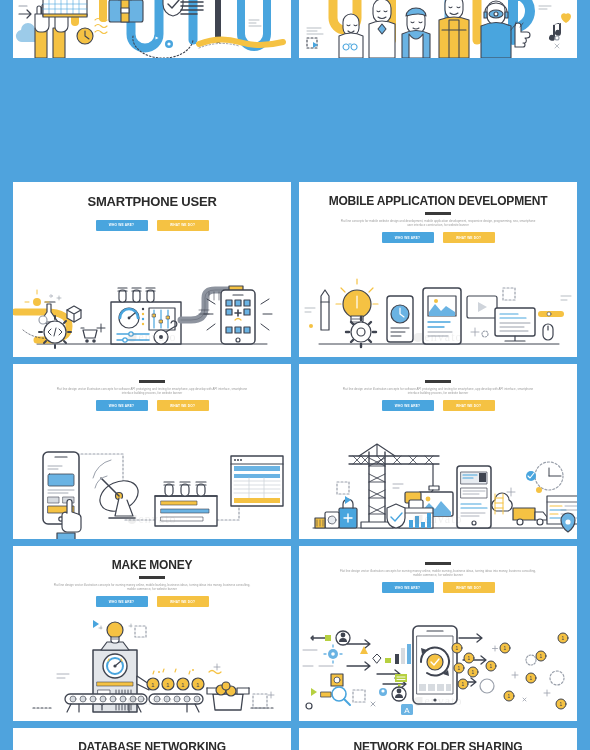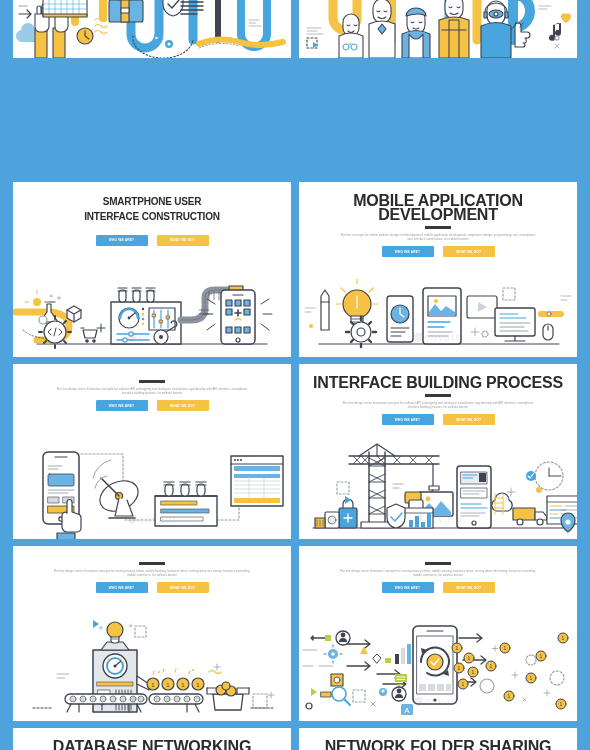"SMARTPHONE USER" .banner-title.two-line { font-size: 10px -> 13px }
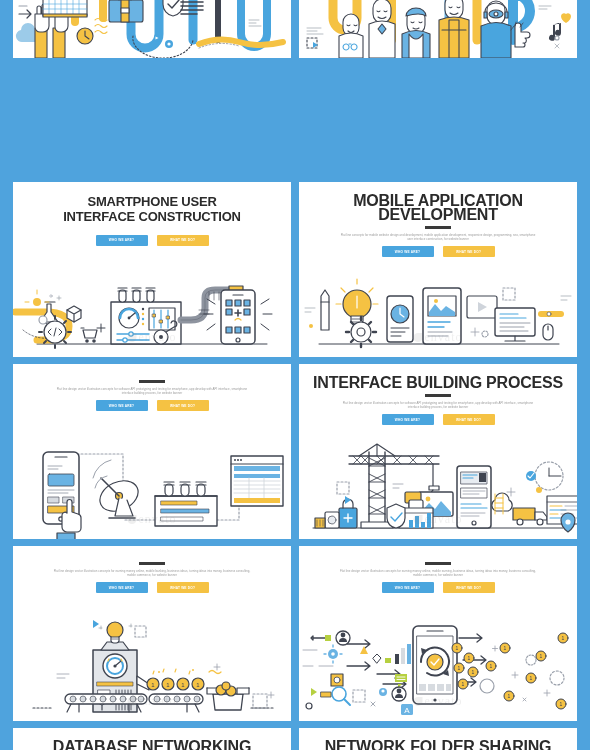"MOBILE APPLICATION DEVELOPMENT" .banner-title { font-size: 16px -> 12px }
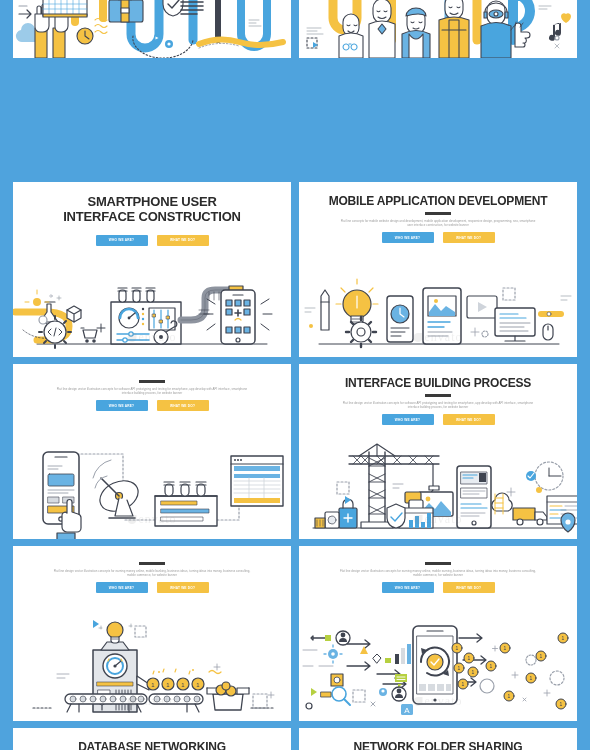"INTERFACE CONSTRUCTION" div.banner-title { html: <div>INTERFACE CONSTRUCTION</div> -> none }
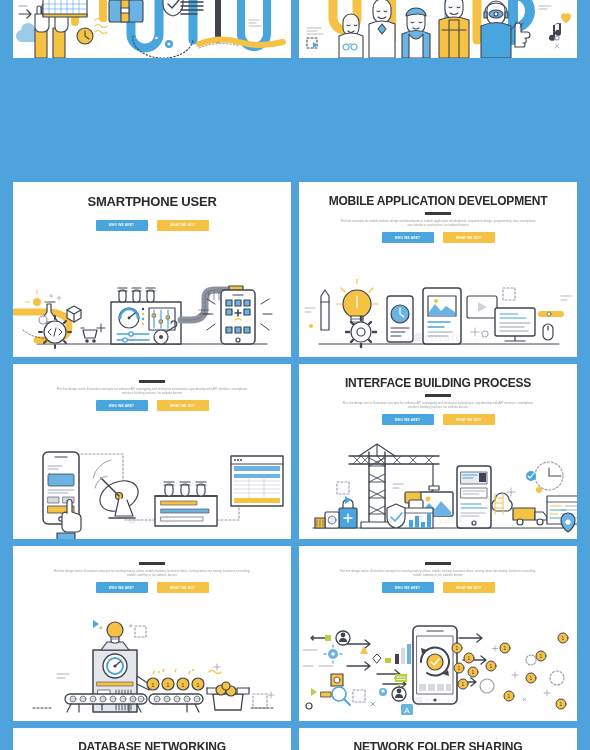"INTERFACE BUILDING PROCESS" div.banner-title { html: <div>INTERFACE BUILDING PROCESS</div> -> none }
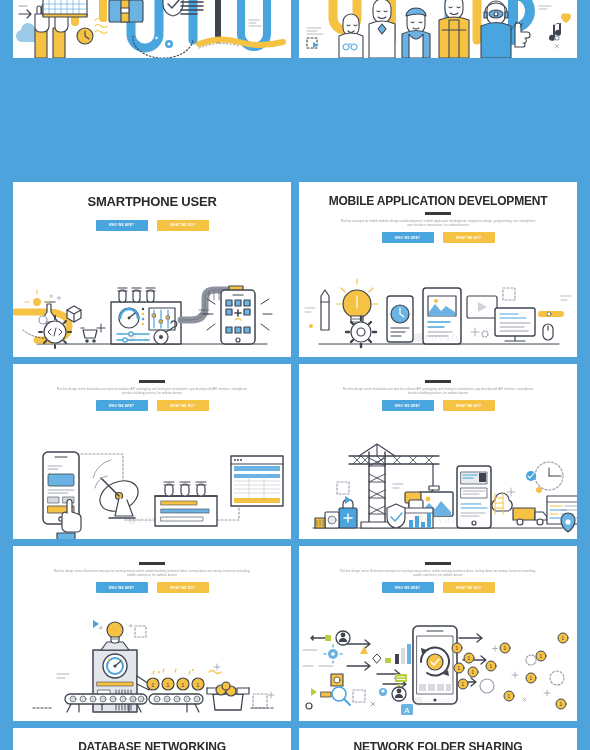"MAKE MONEY" div.banner-title { html: none -> <div>MAKE MONEY</div> }
